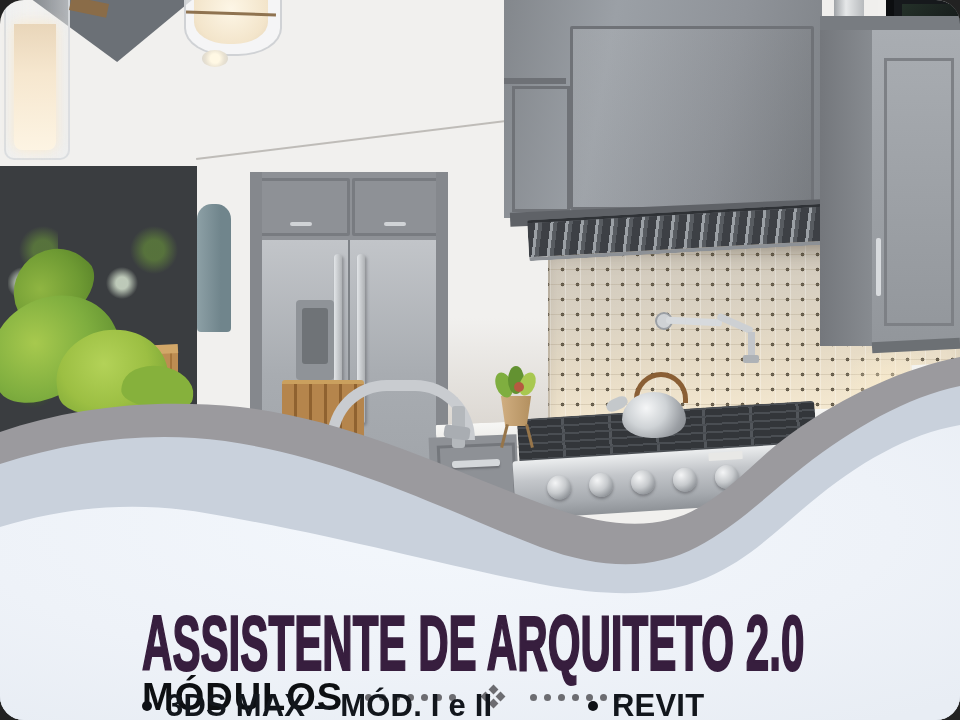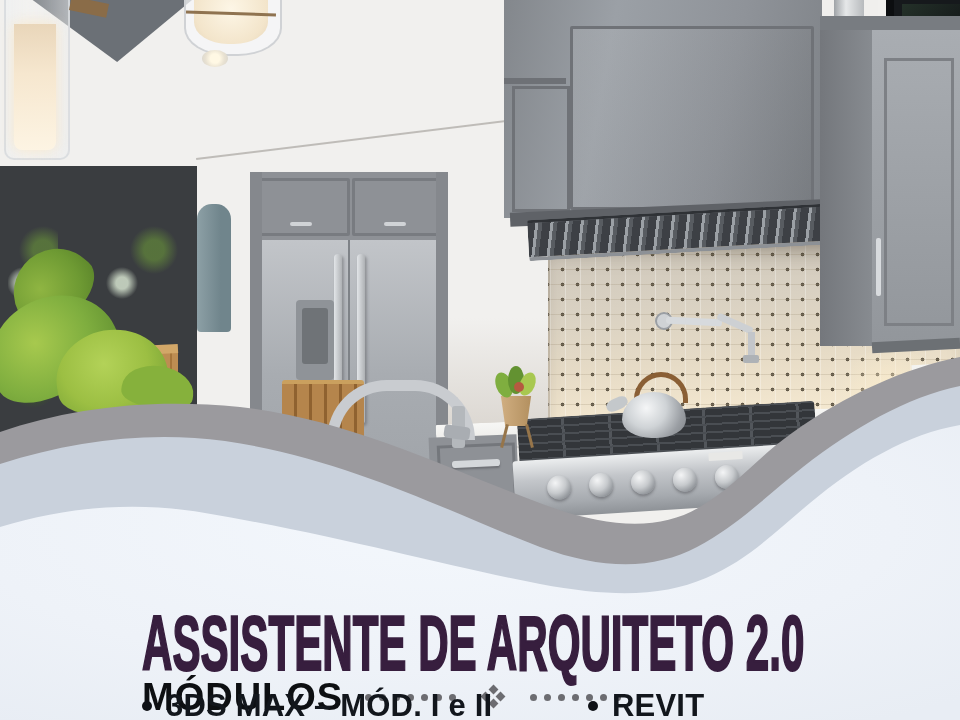"ASSISTENTE DE ARQUITETO 2.0" #stage { border-radius: none -> 24px }
